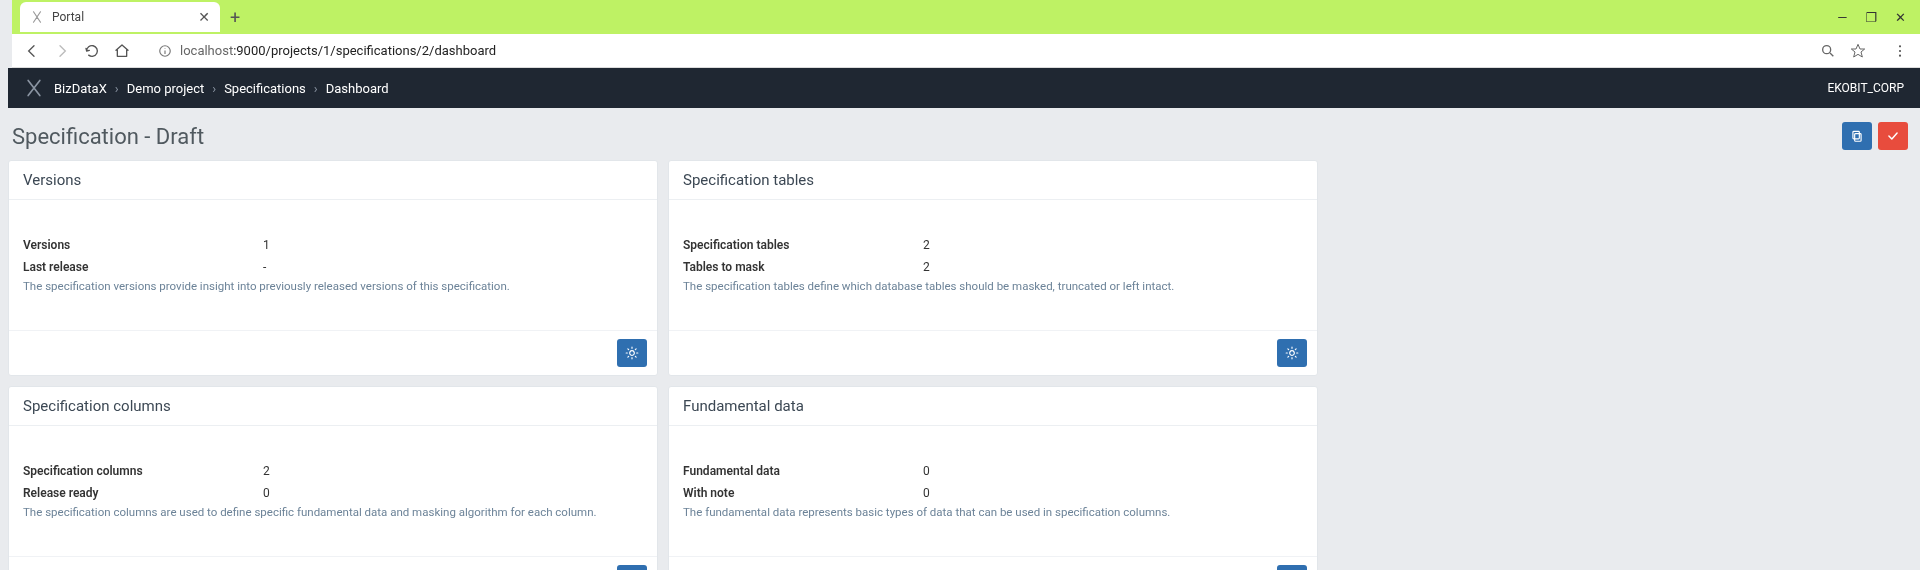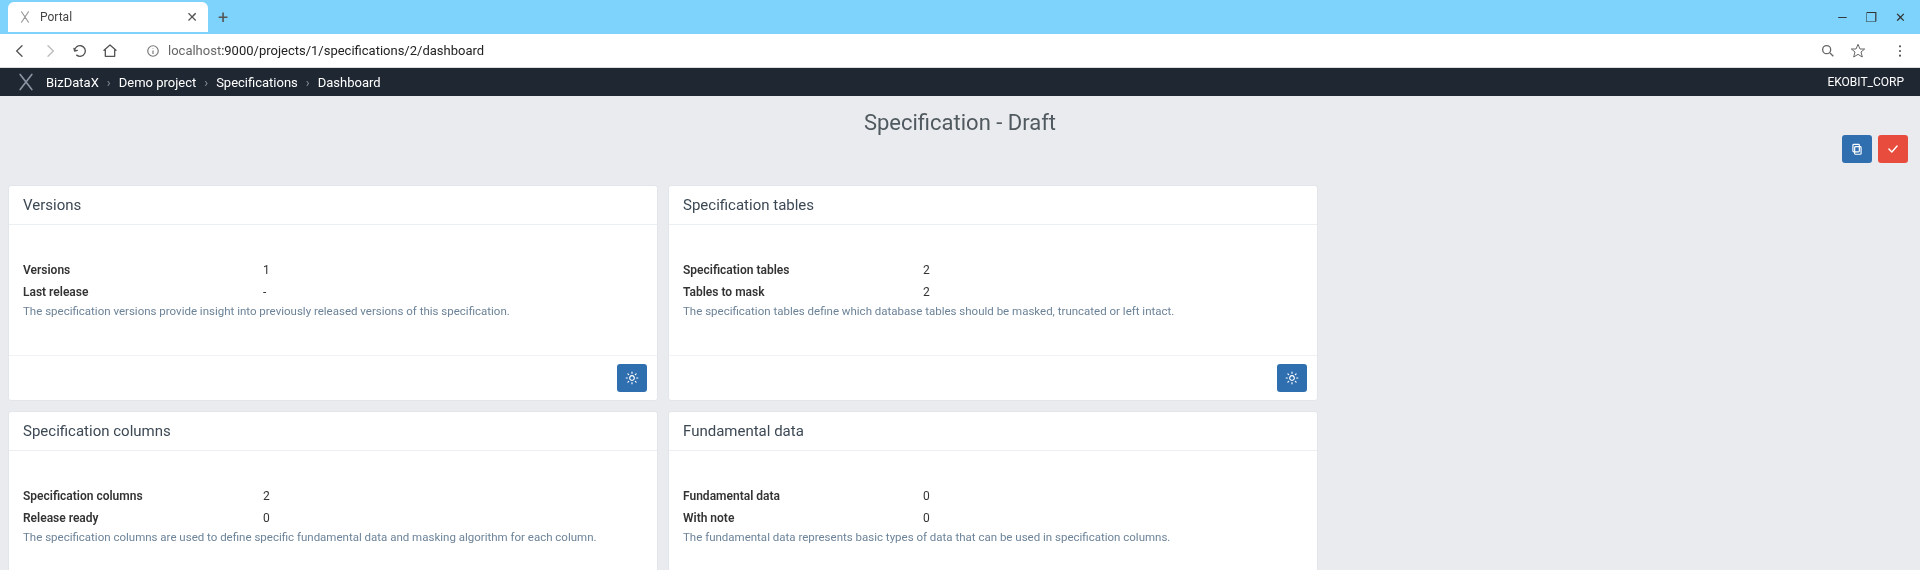"Portal" .browser-chrome { background: #7dd3fc -> #bef264; margin-left: none -> 12px }
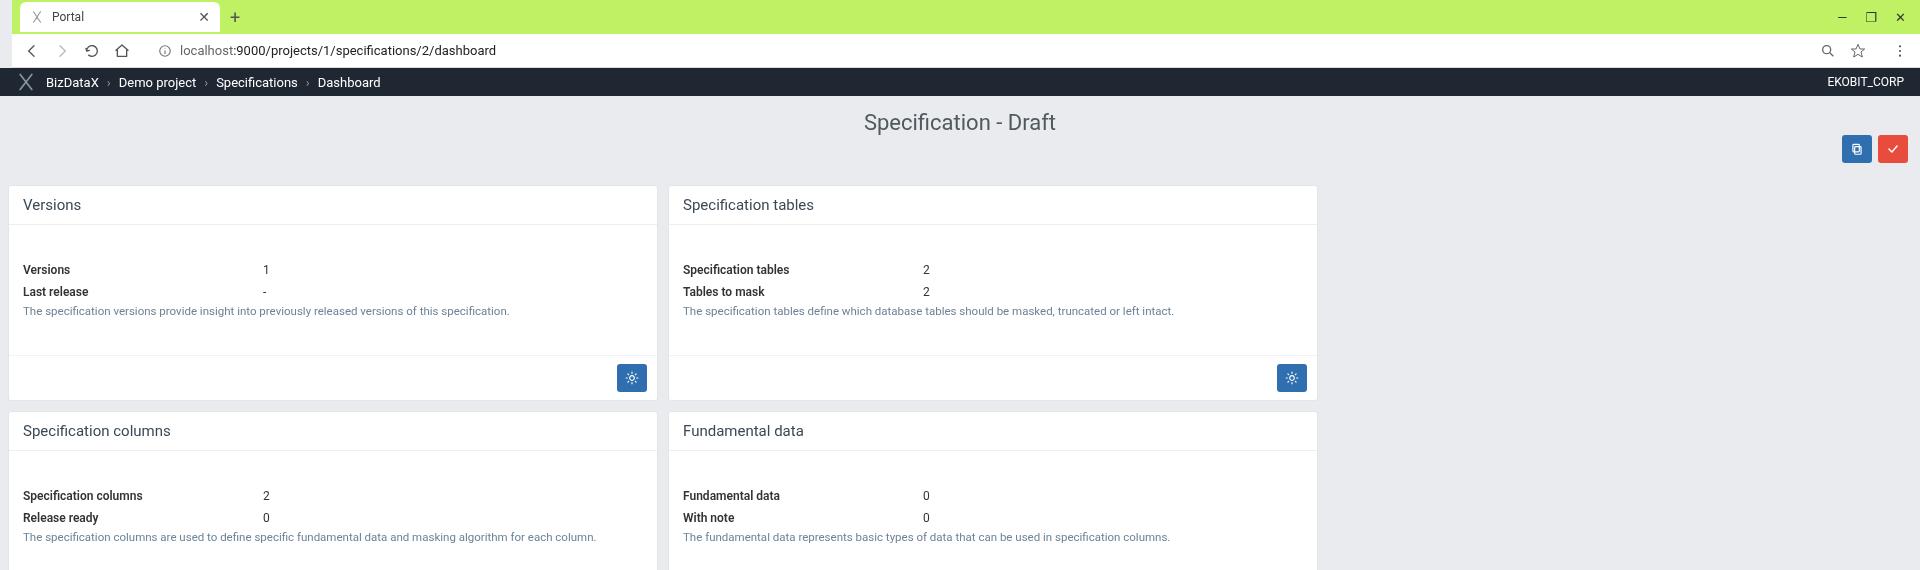"BizDataX" .app-navbar { height: 28px -> 40px; margin-left: none -> 8px }
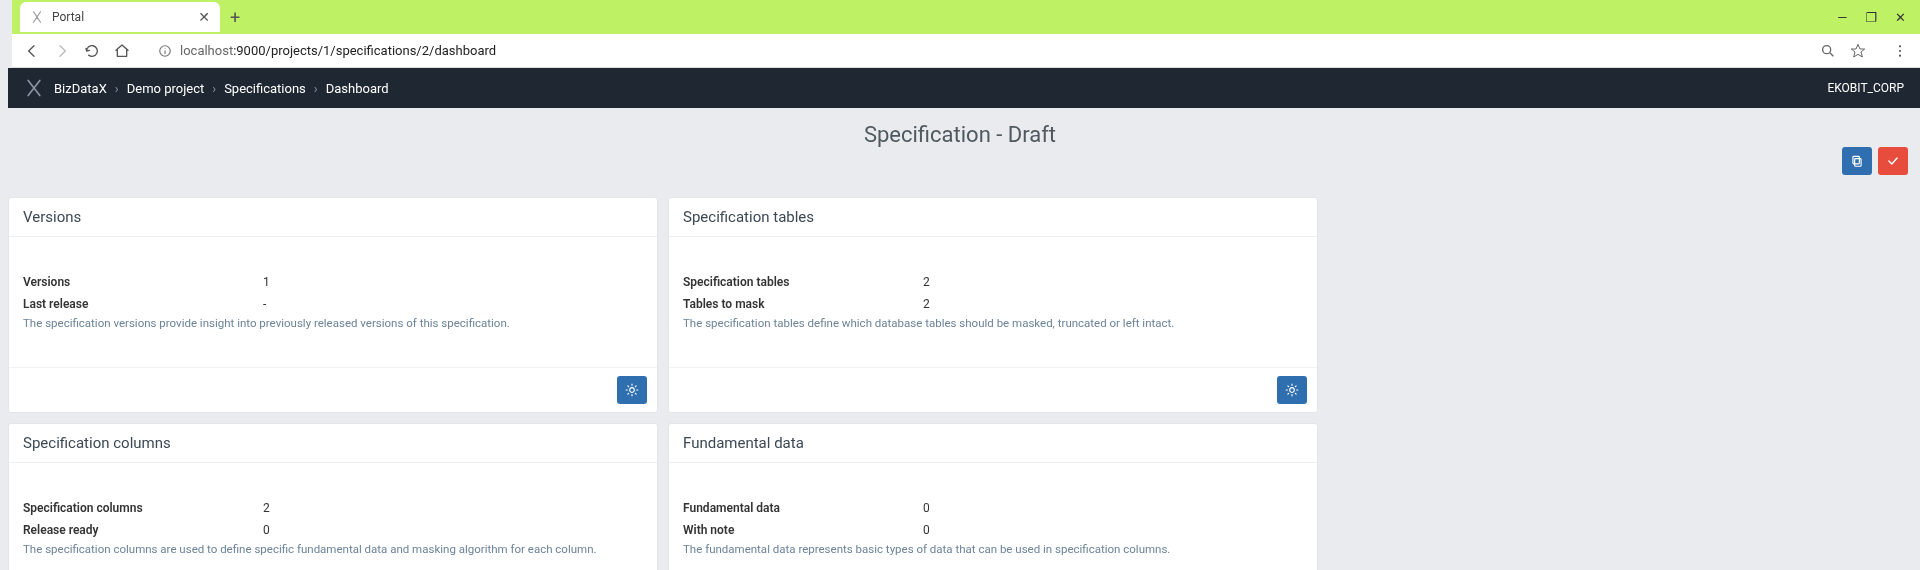"Specification - Draft" .page-header { flex-direction: column -> none; padding: 2px 4px 22px 4px -> 2px 4px 10px 4px }
